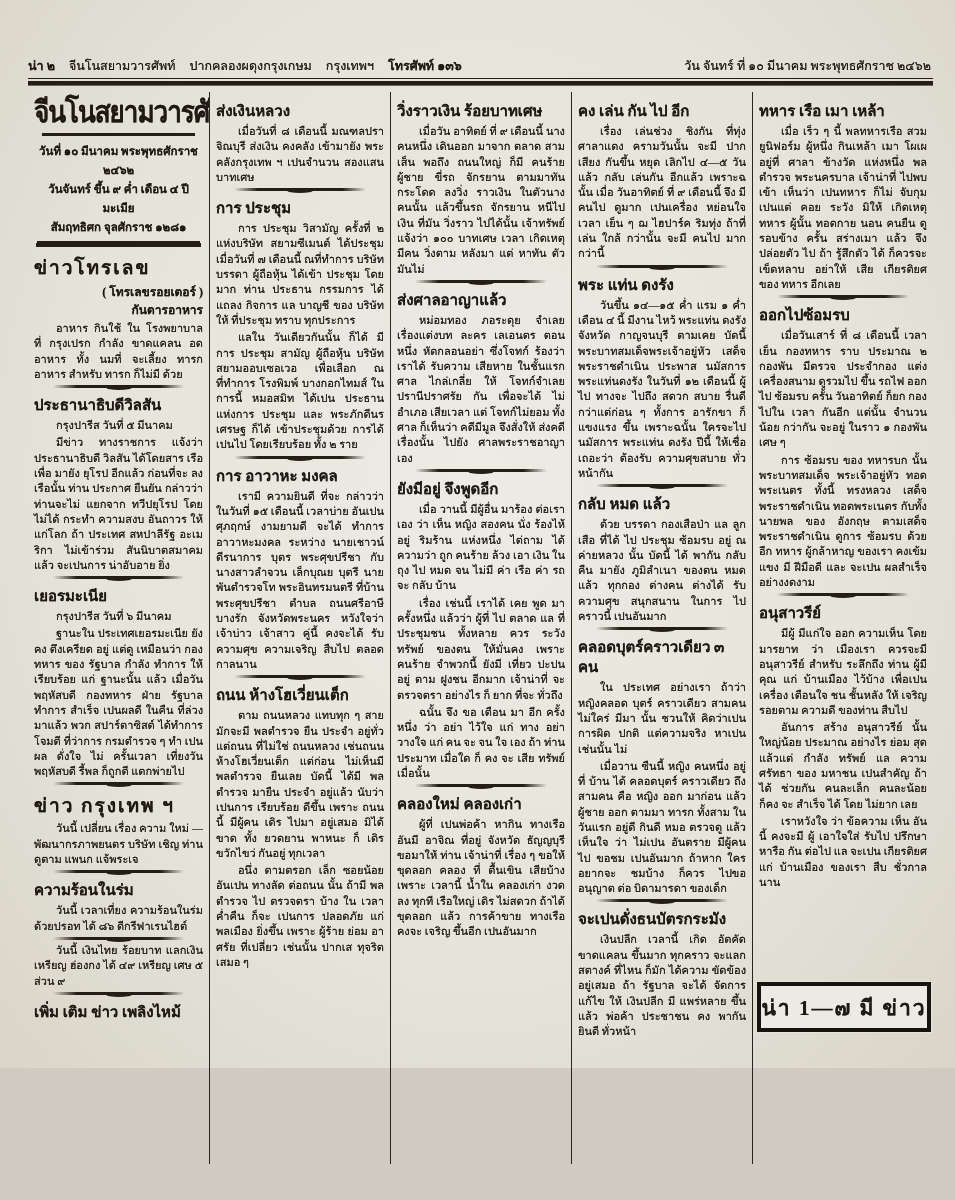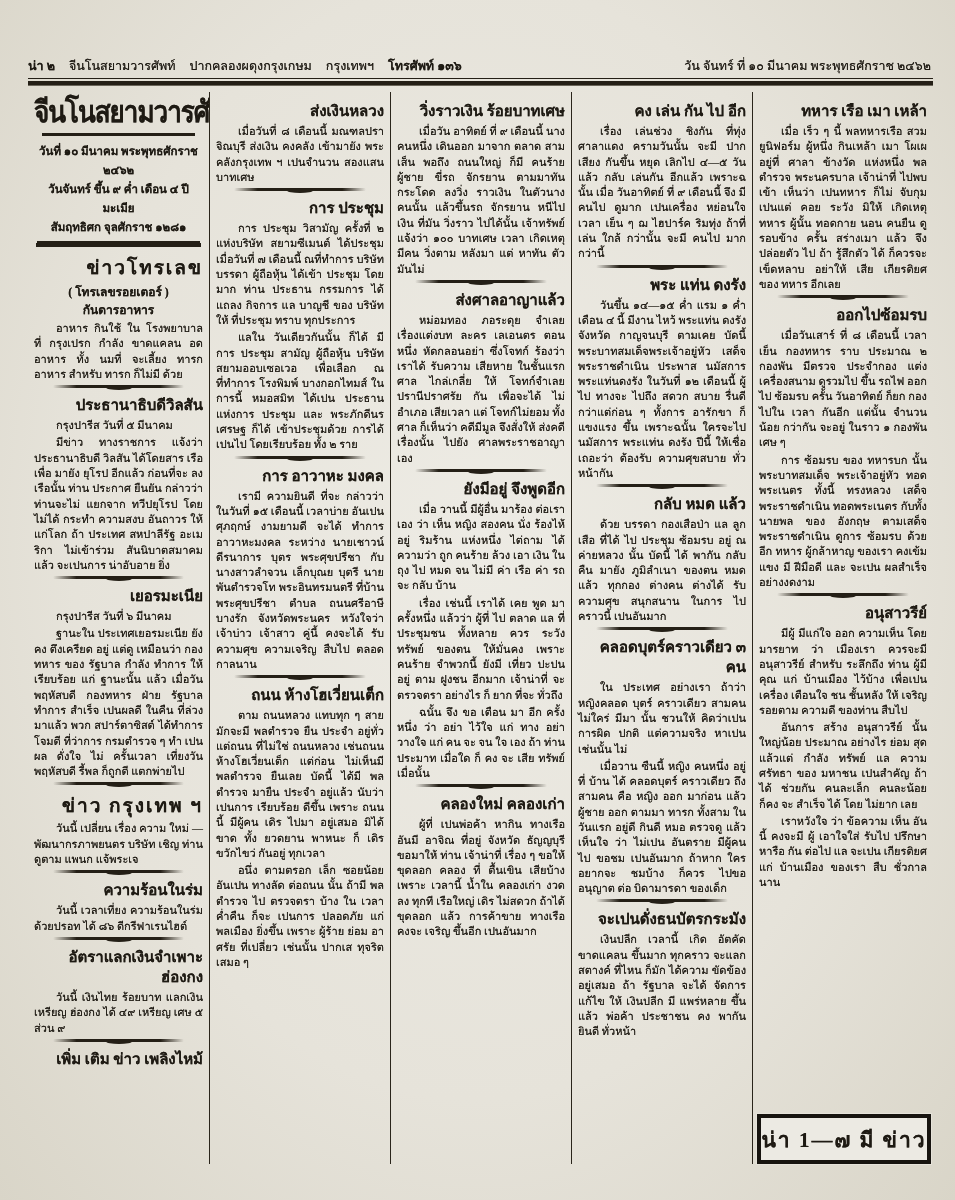"น่า ๒" .page { height: 1200px -> 1068px }
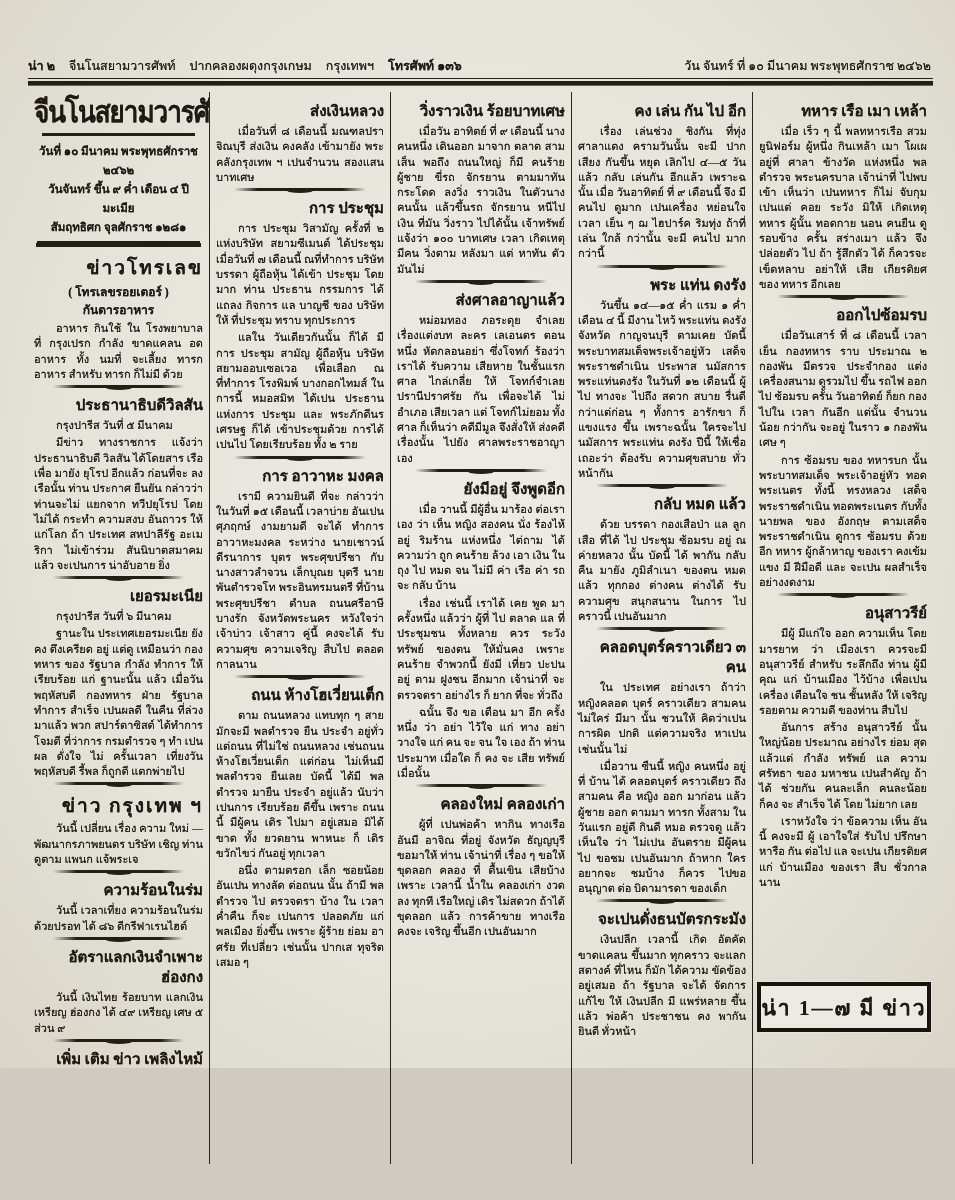"ส่งเงินหลวง" .headline { text-align: right -> left }
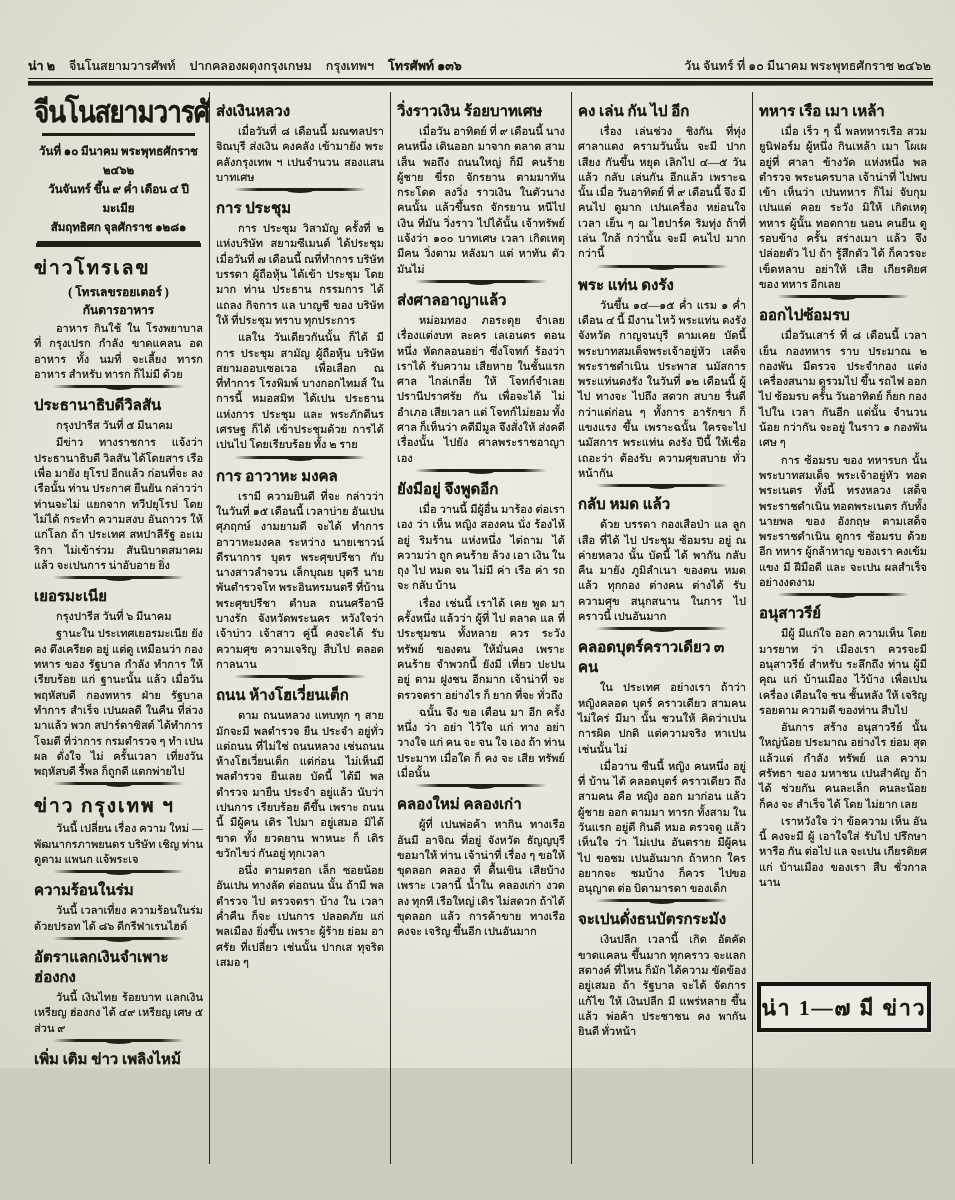"( โทรเลขรอยเตอร์ )" .subhead { text-align: center -> right }
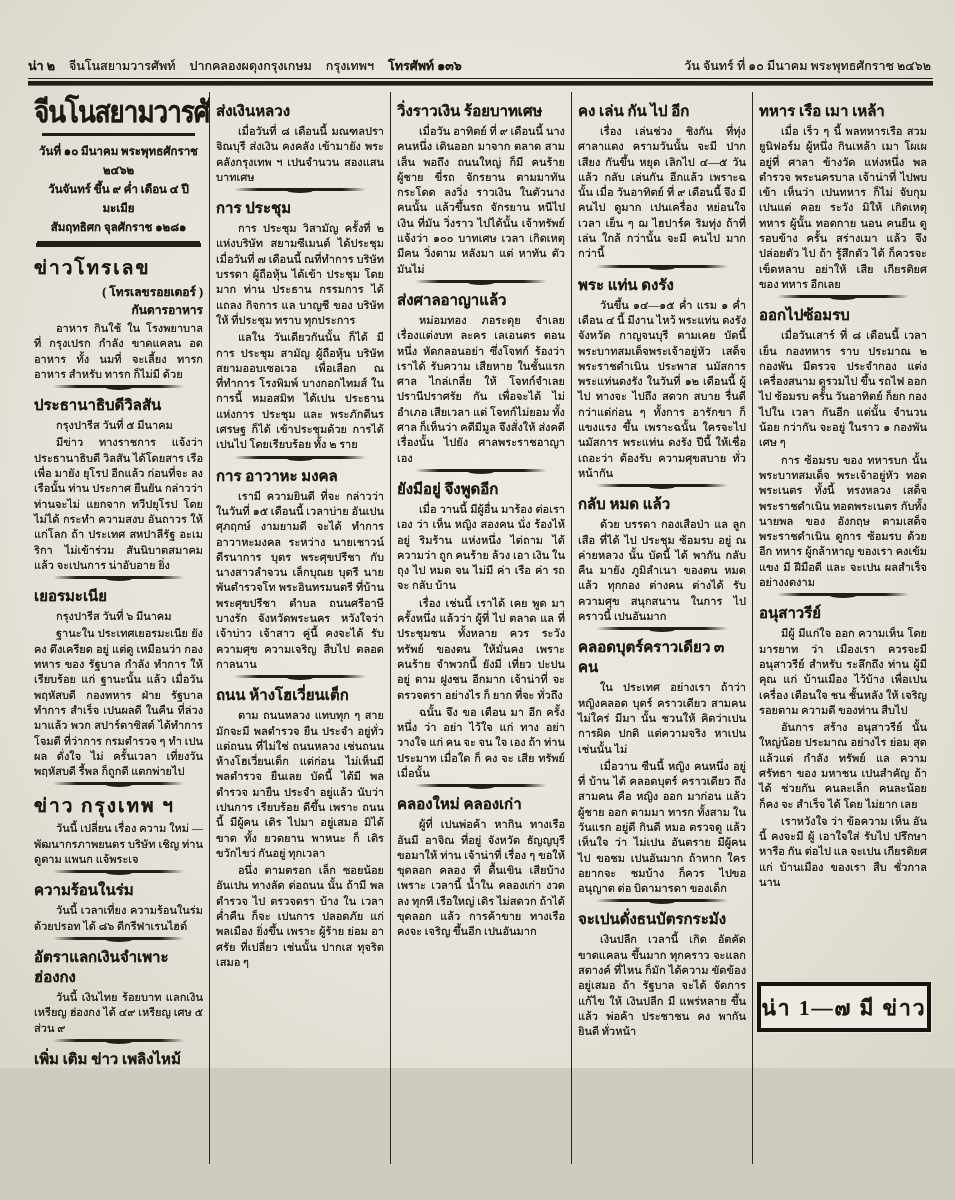"อัตราแลกเงินจำเพาะ ฮ่องกง" h2.headline { html: <h2>อัตราแลกเงินจำเพาะ ฮ่องกง</h2> -> none }
